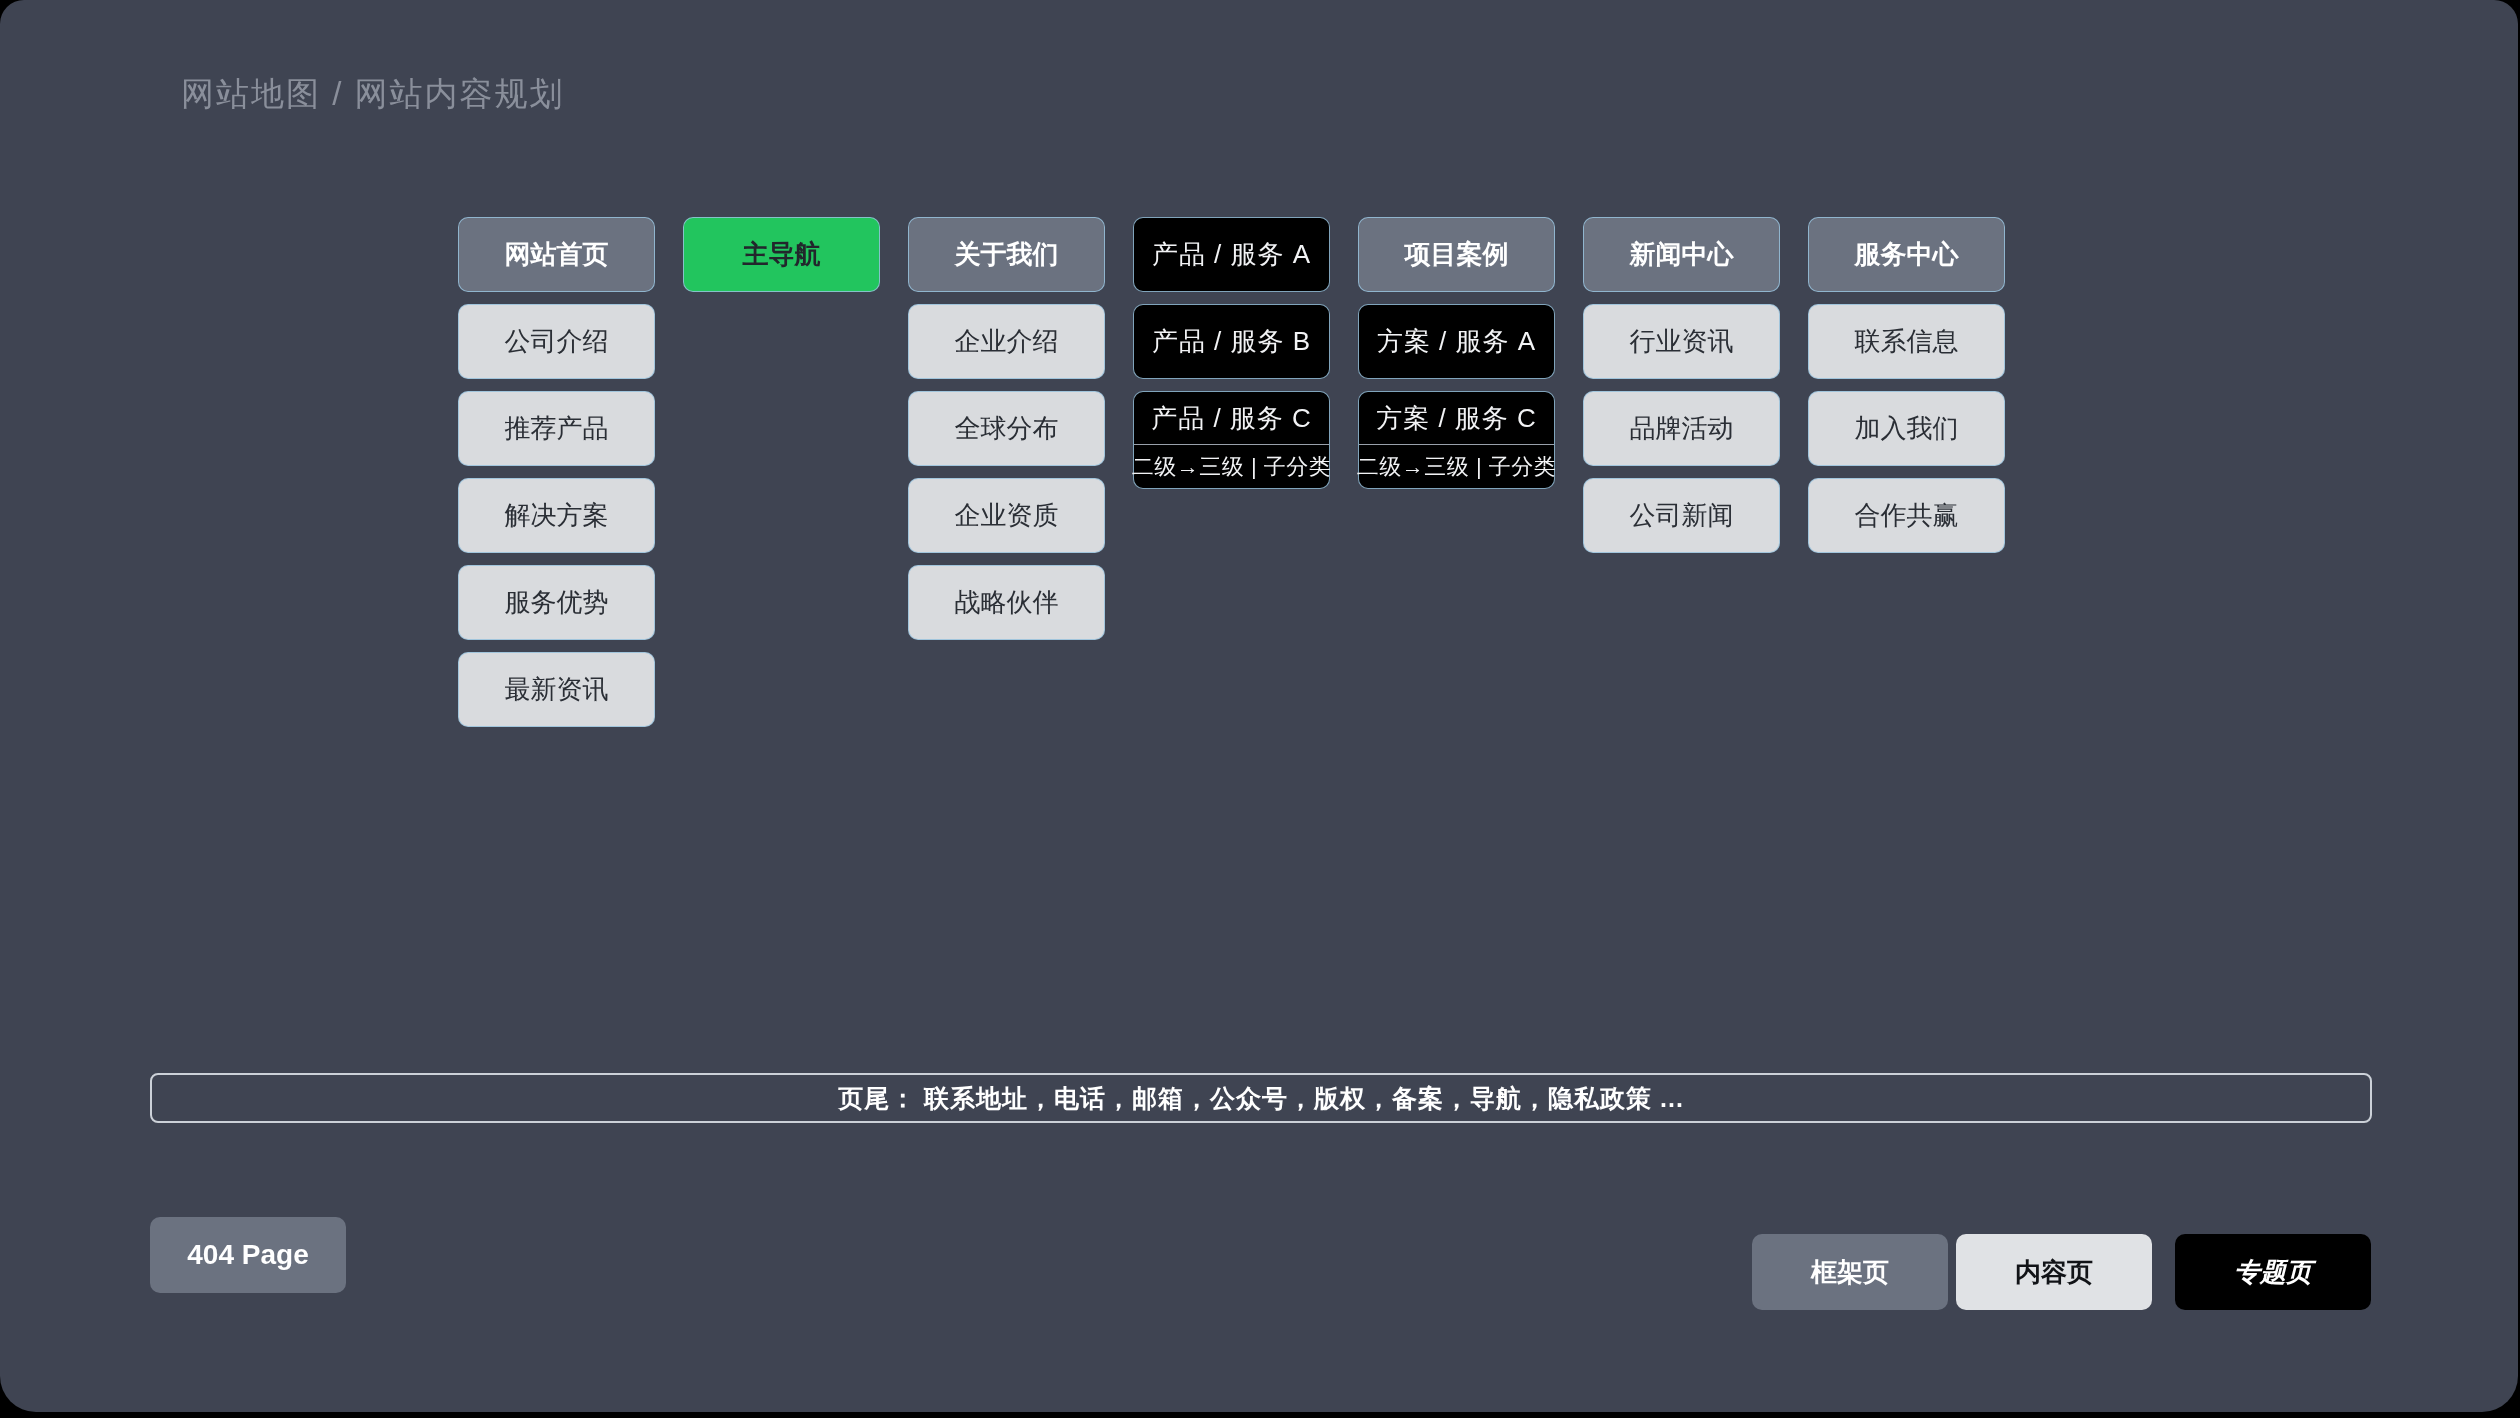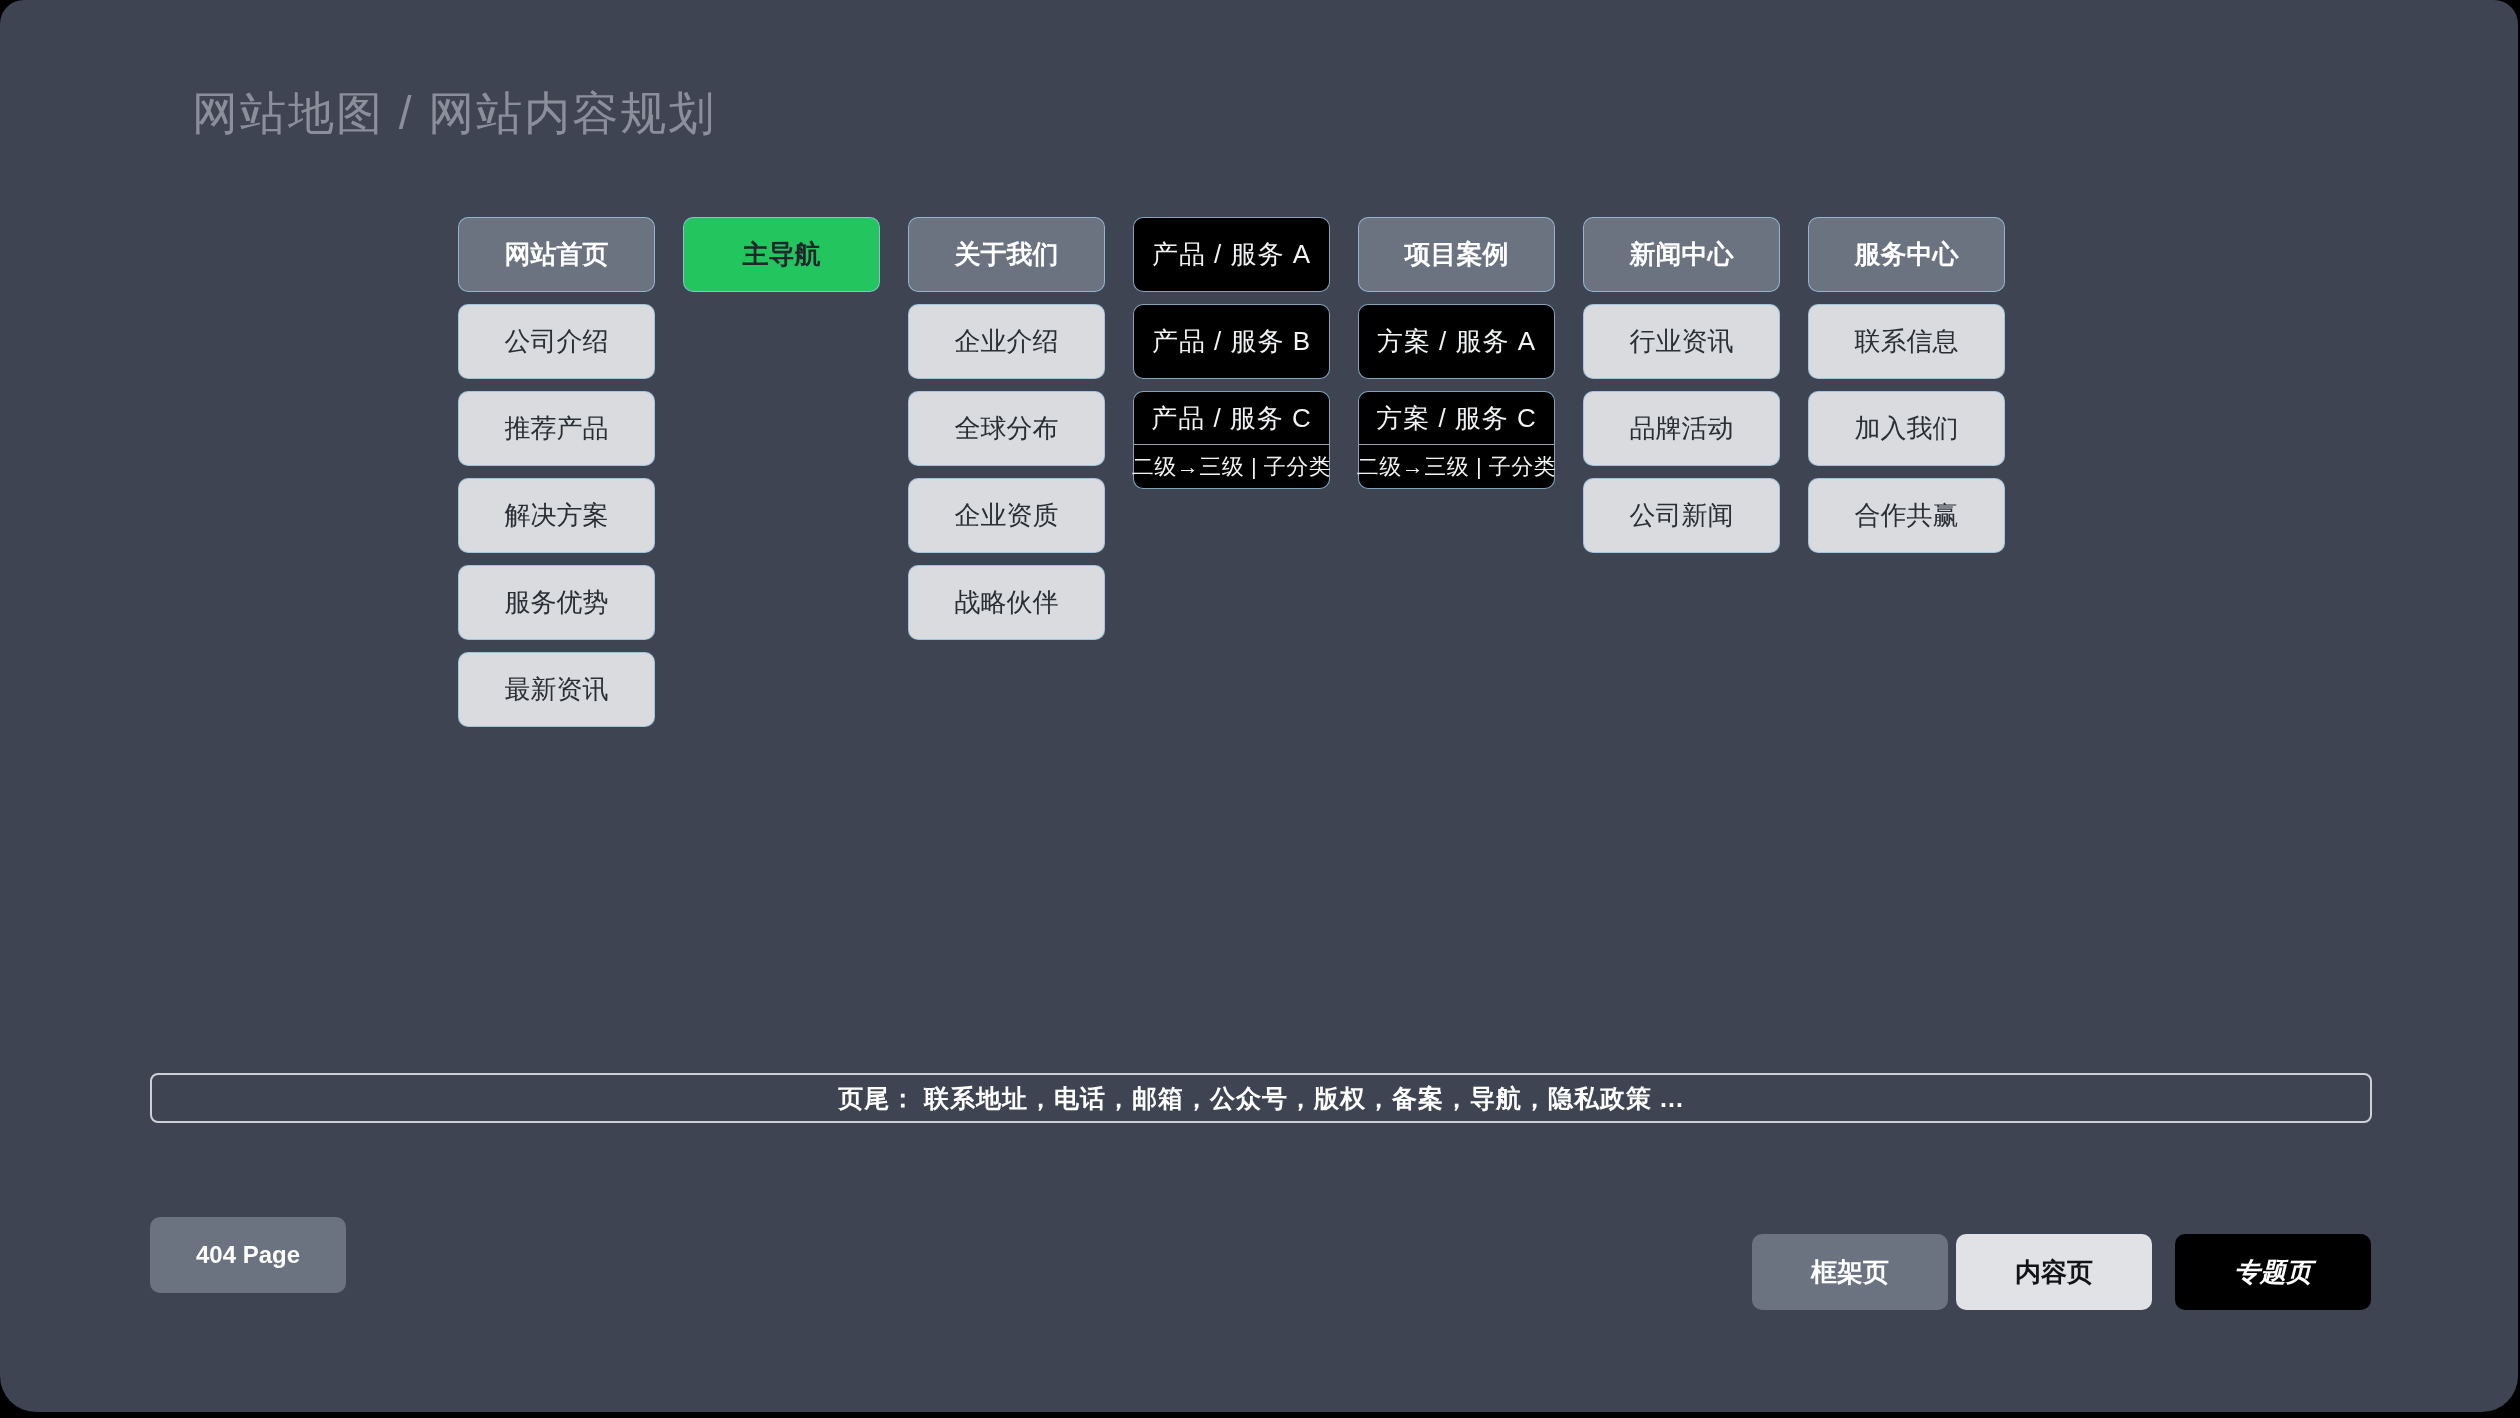"网站地图 / 网站内容规划" .title { font-size: 46px -> 33px; margin: 11px -> 0 }
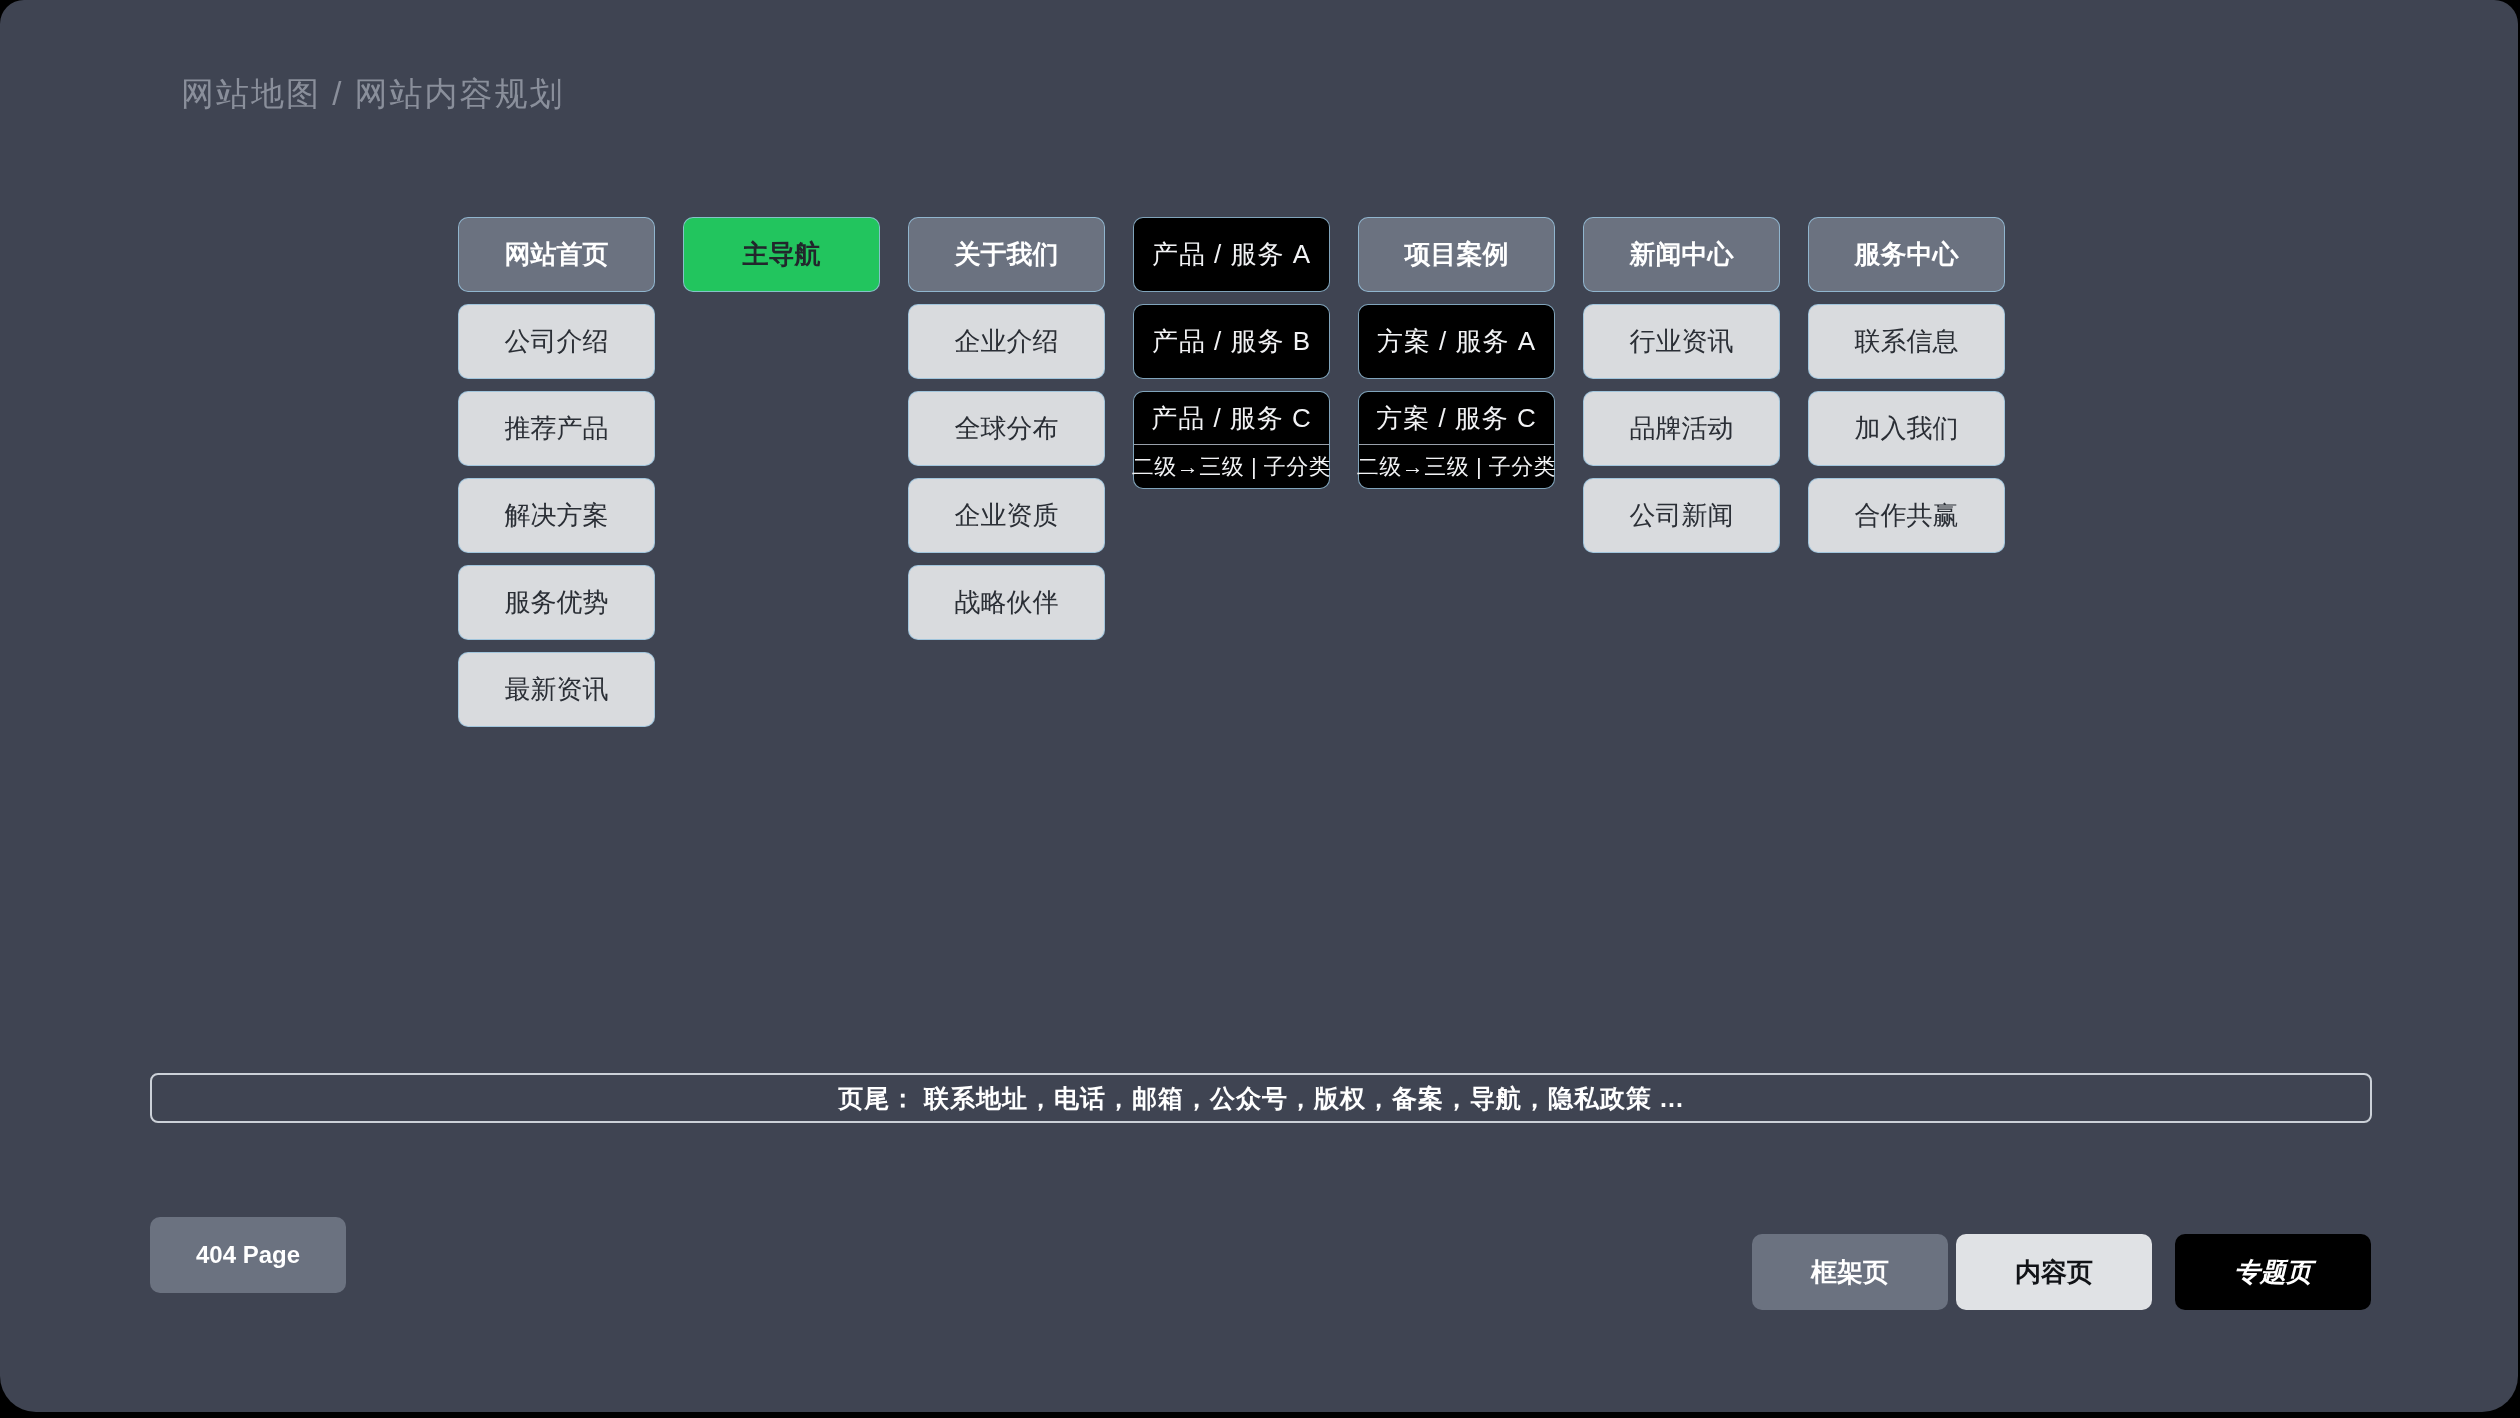"404 Page" .btn-404 { font-size: 24px -> 28px }
